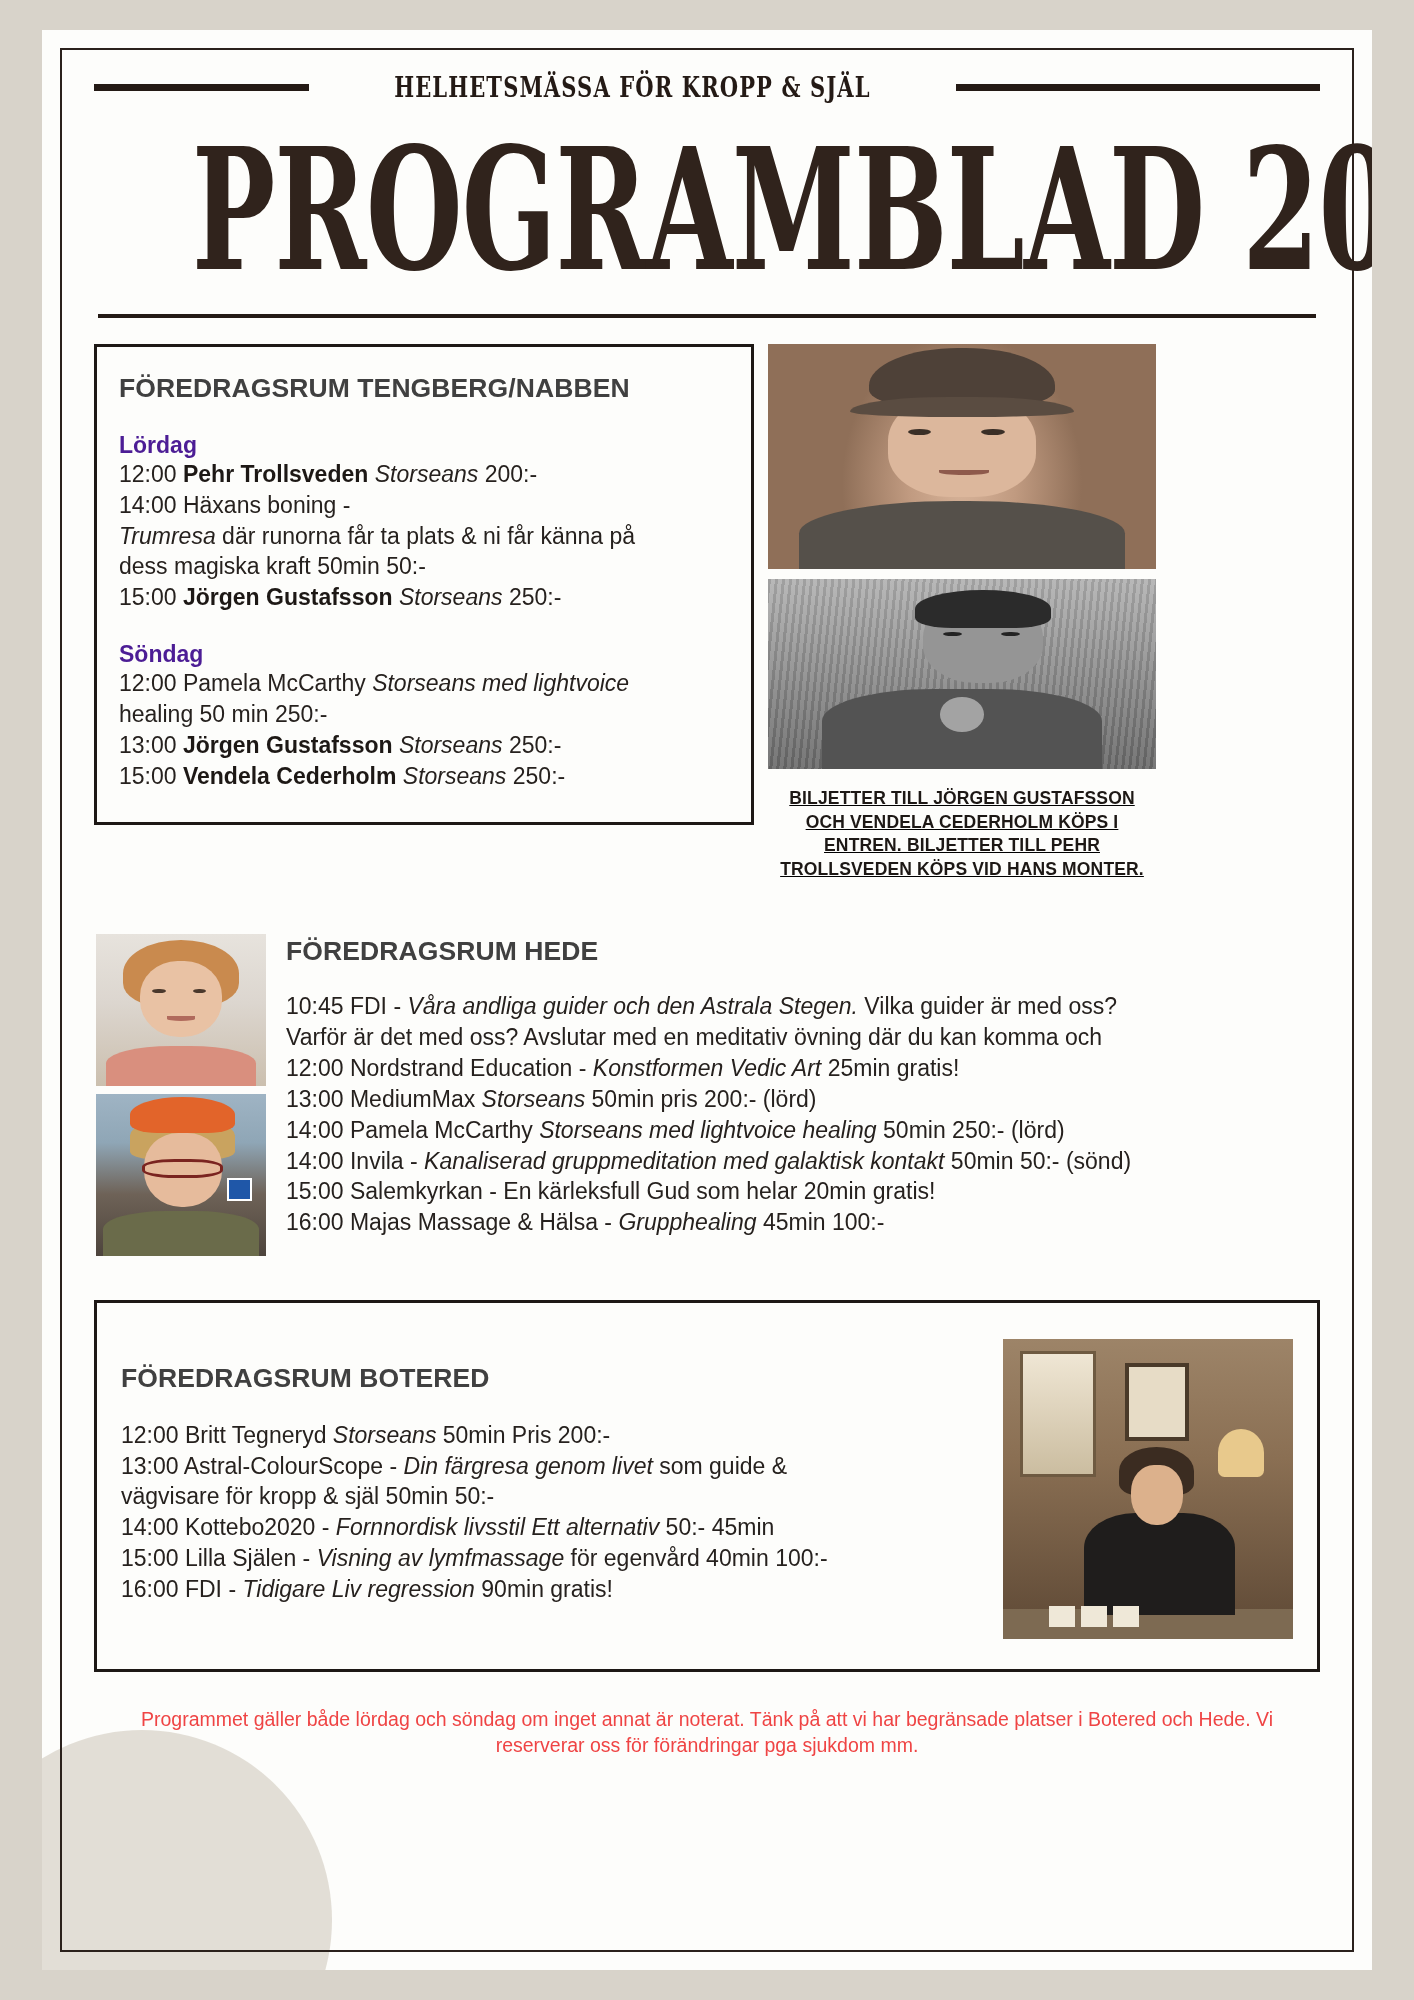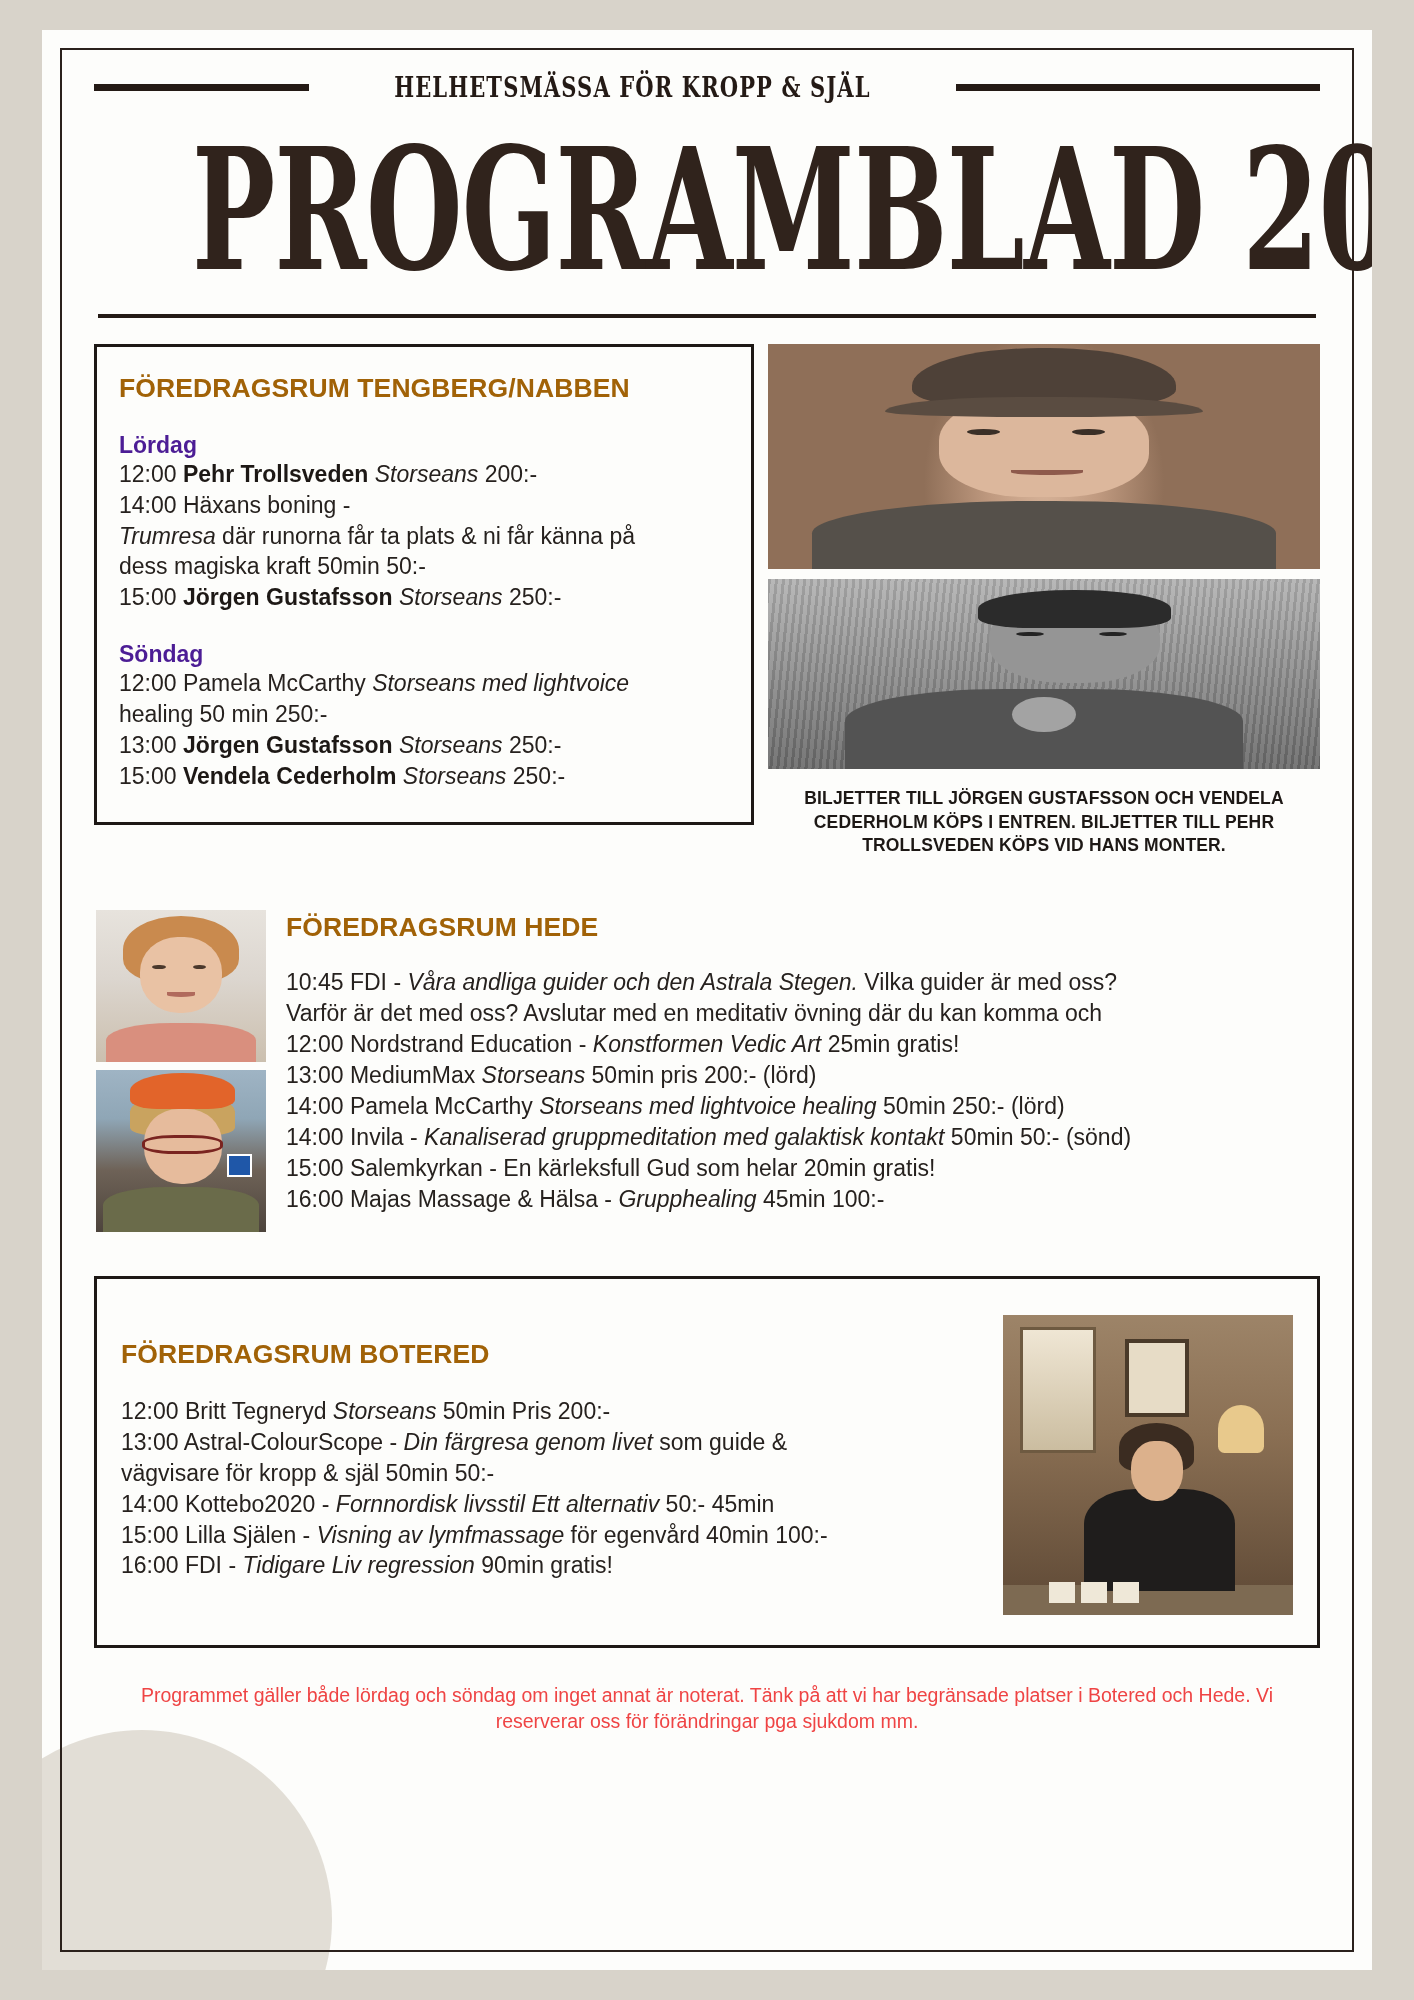"FÖREDRAGSRUM TENGBERG/NABBEN" .room-title { color: #a16207 -> #404040 }
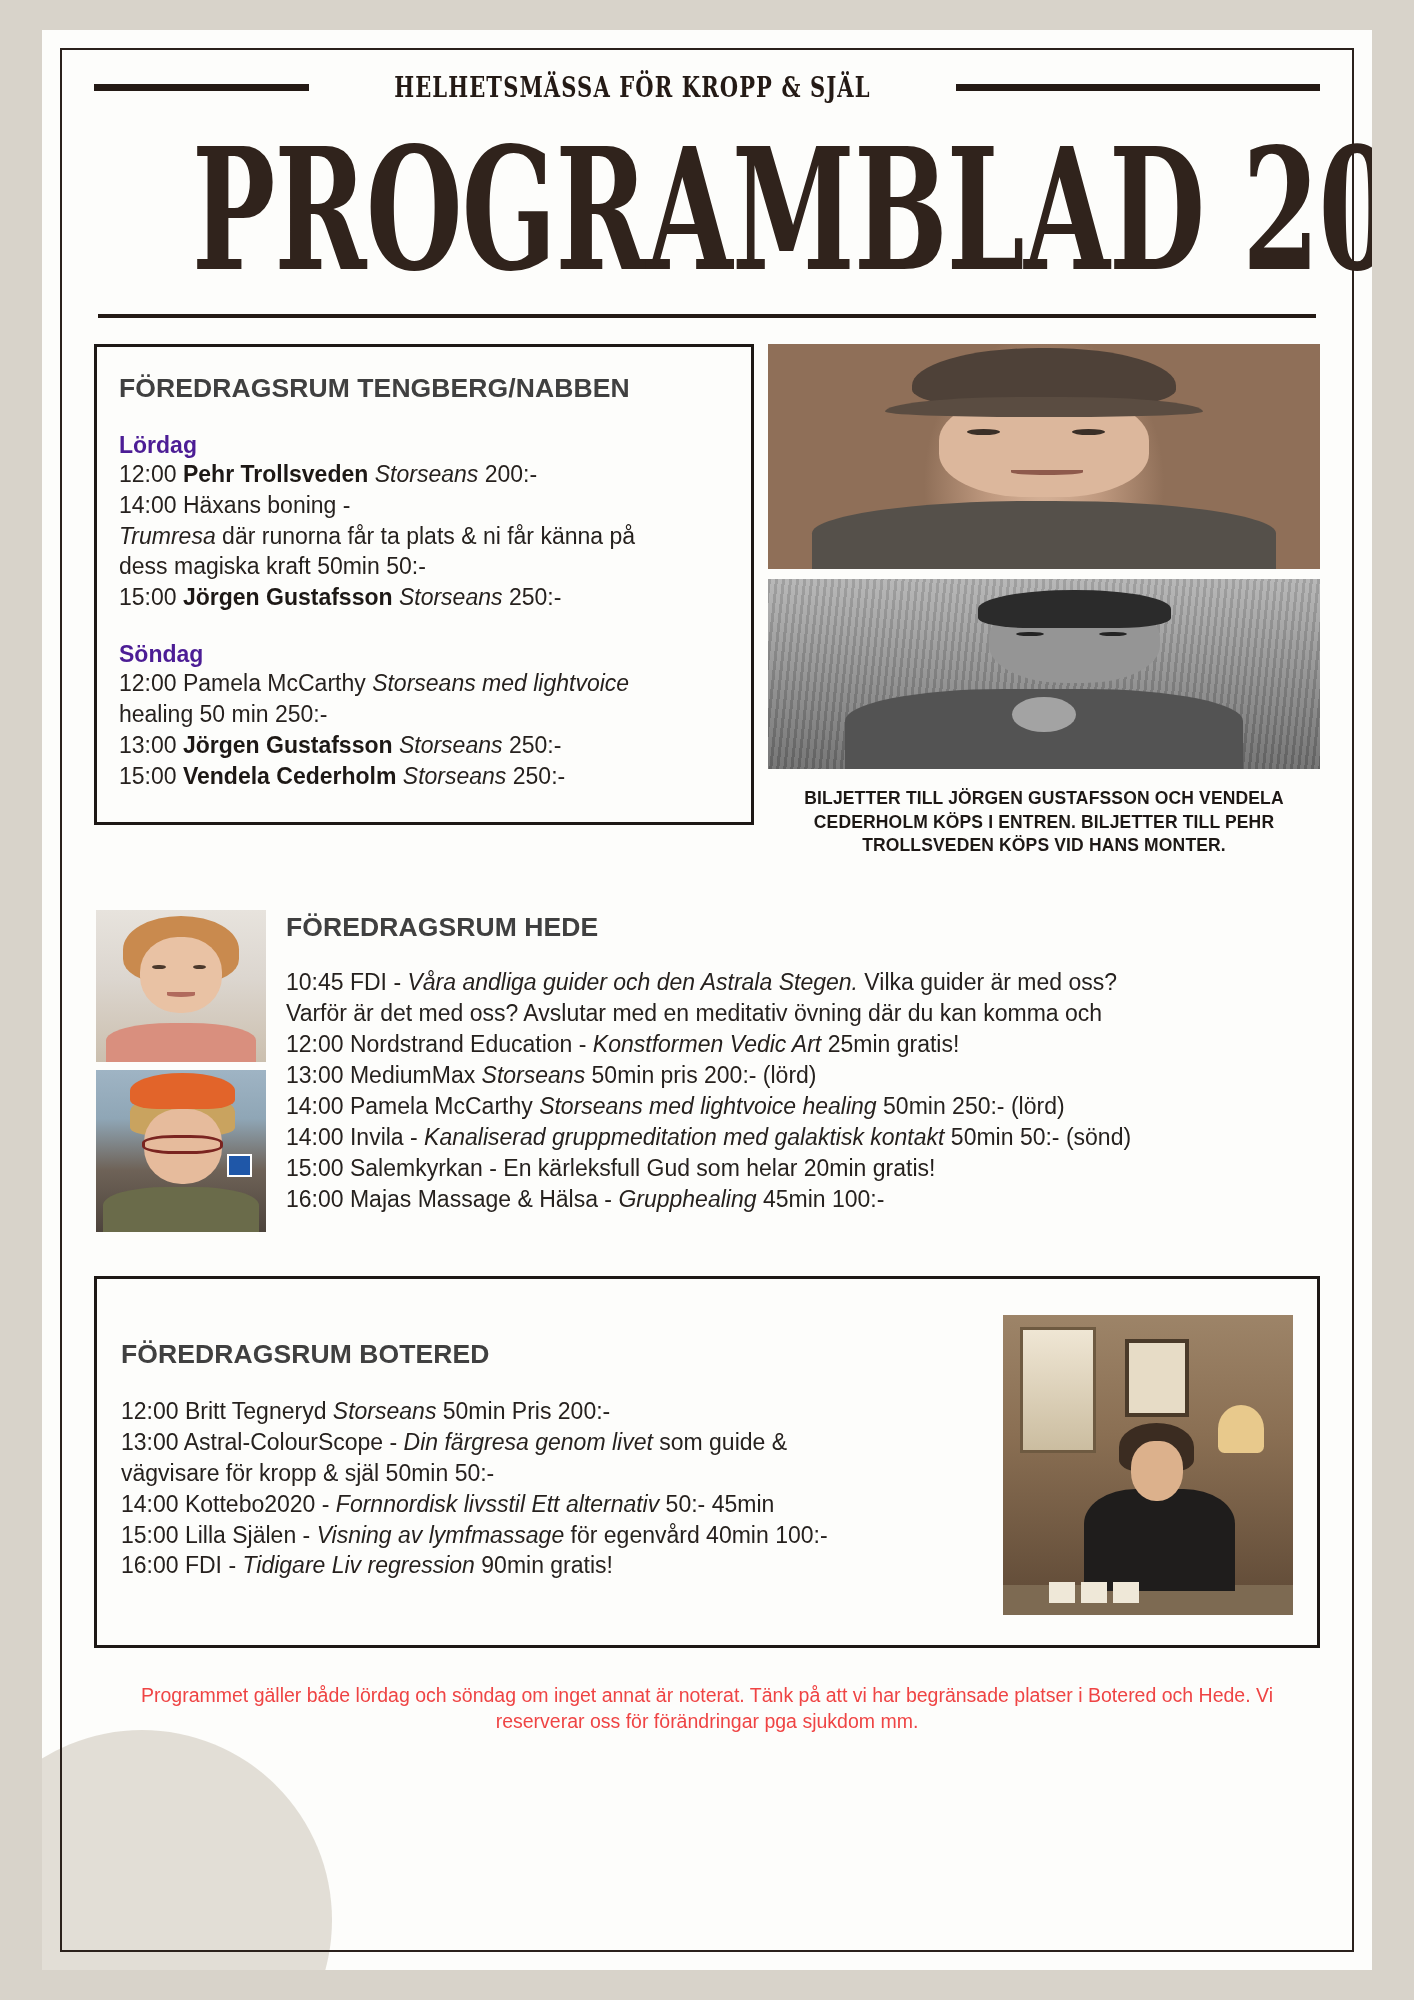"BILJETTER TILL JÖRGEN GUSTAFSSON OCH" #top-right { text-decoration: none -> underline; width: 552px -> 388px }
